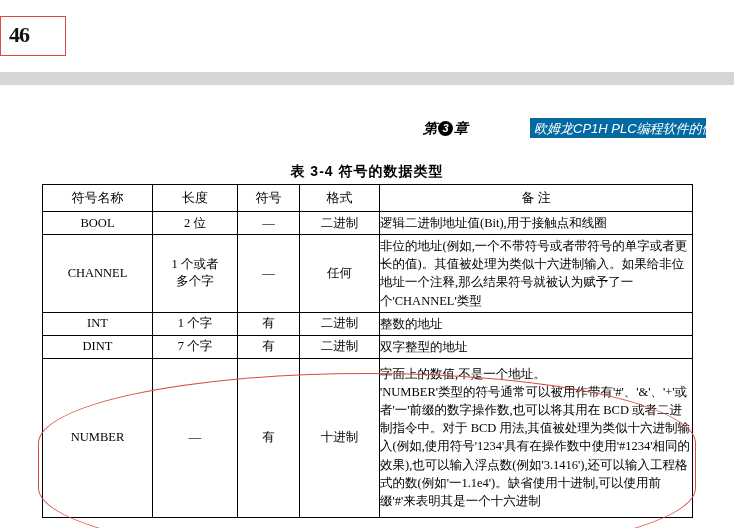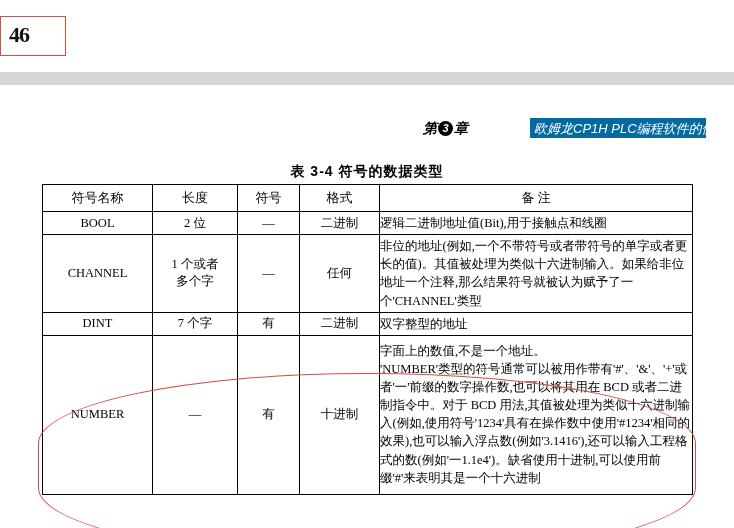"INT" tr { html: none -> <tr> <td>INT</td> <td>1 个字</td> <td>有</td> <td>二进制</td> <td>整数的地址</td> </tr> }
